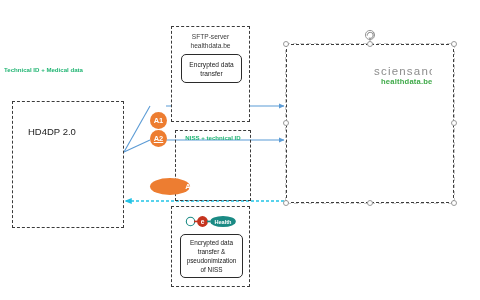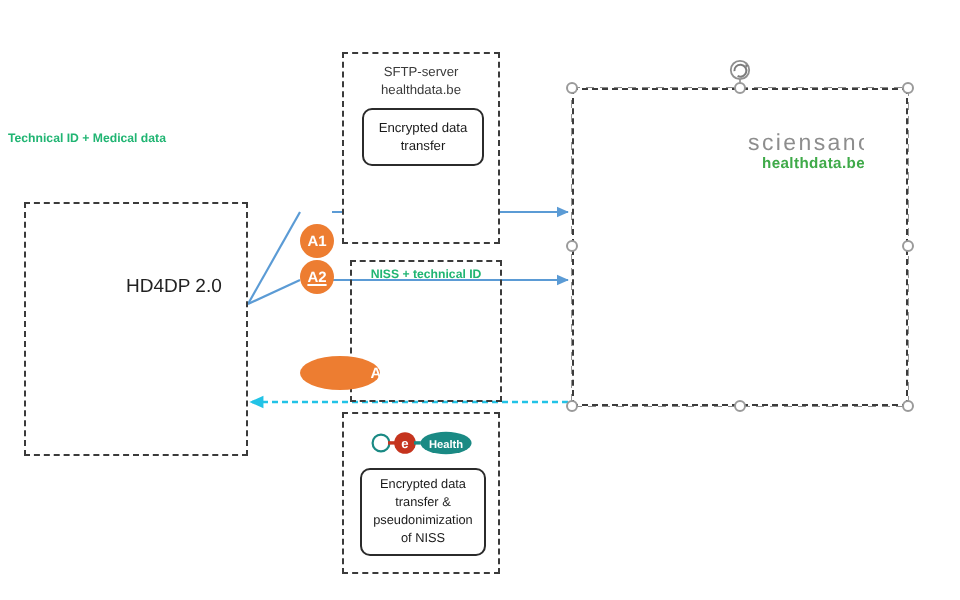"HD4DP 2.0" .lab-sub { margin-left: 35px -> none; top: 36px -> 24px }
